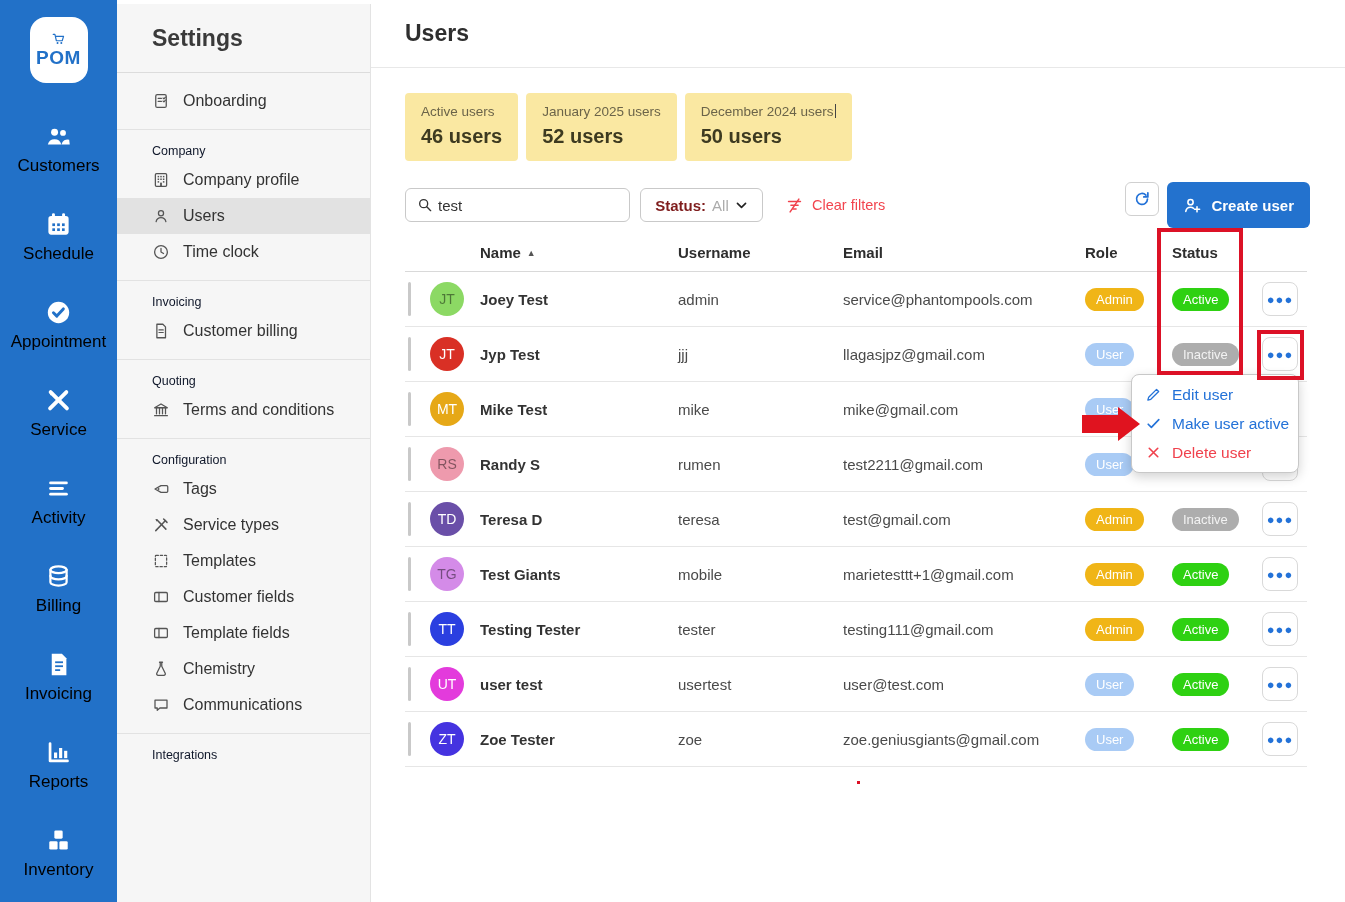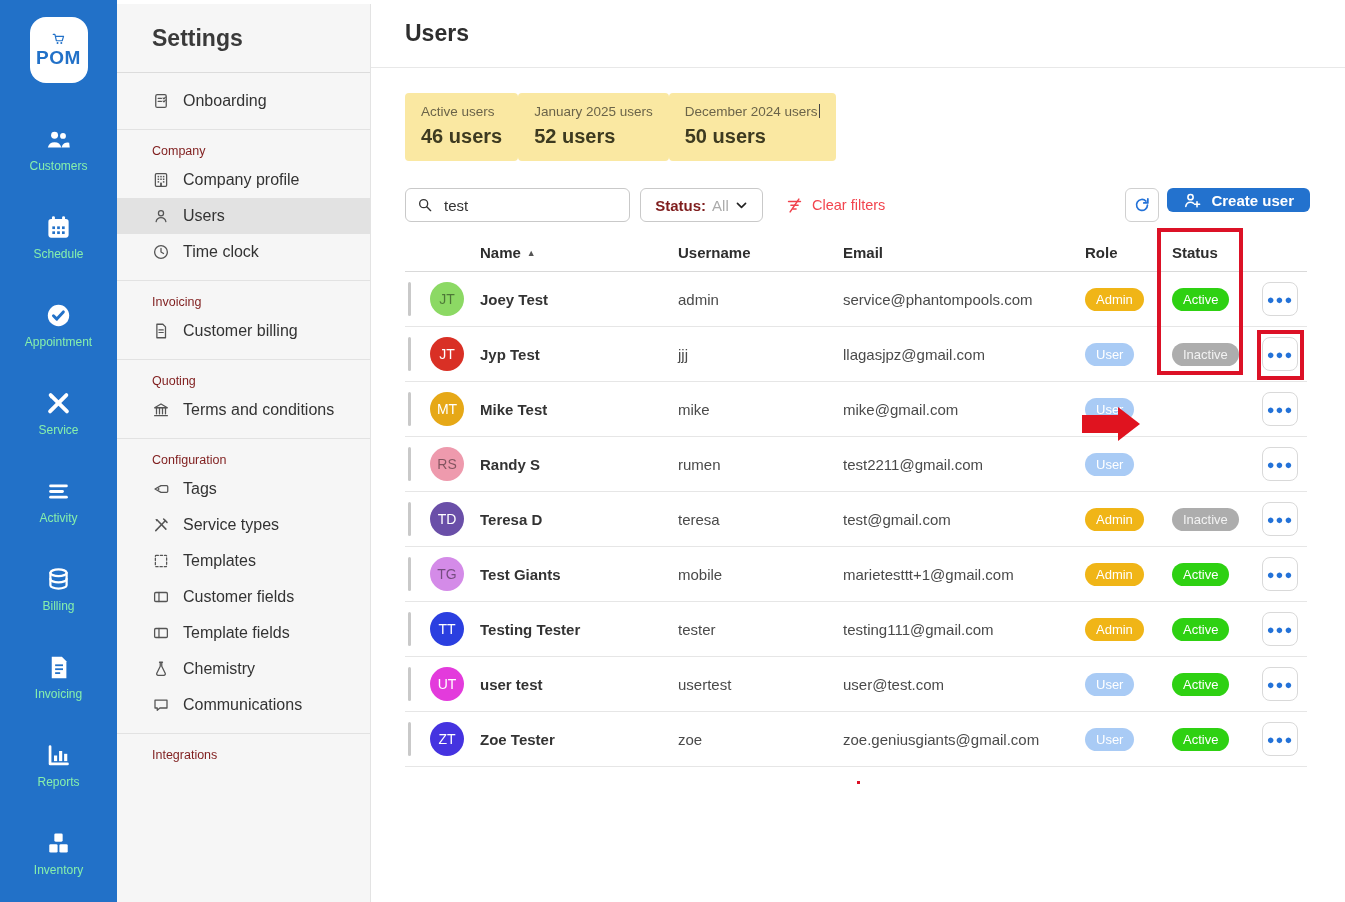"Active users" #stats { gap: none -> 8px }
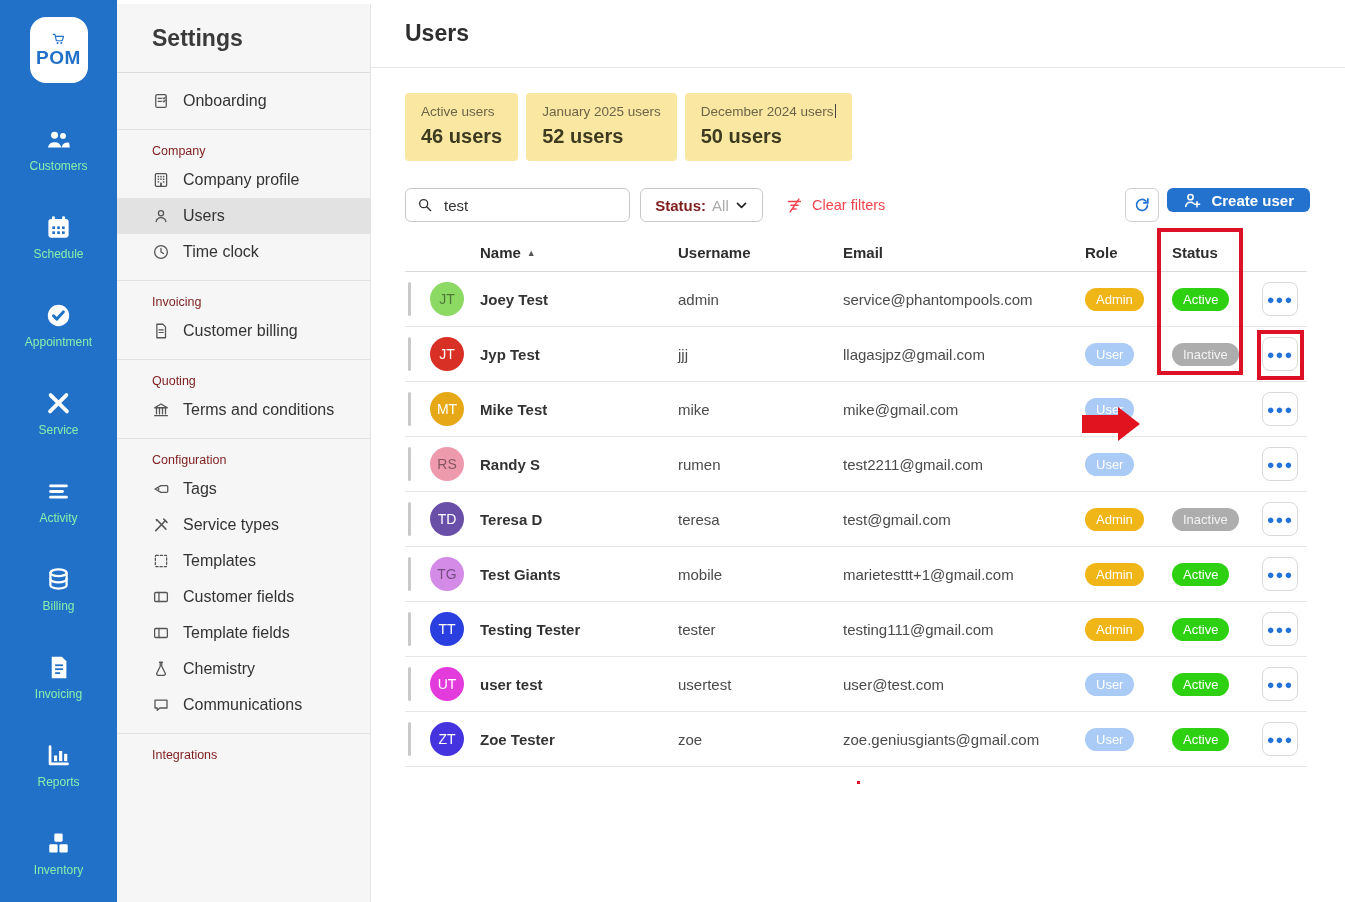"Company" .section-label { color: #7f1d1d -> #0f172a }
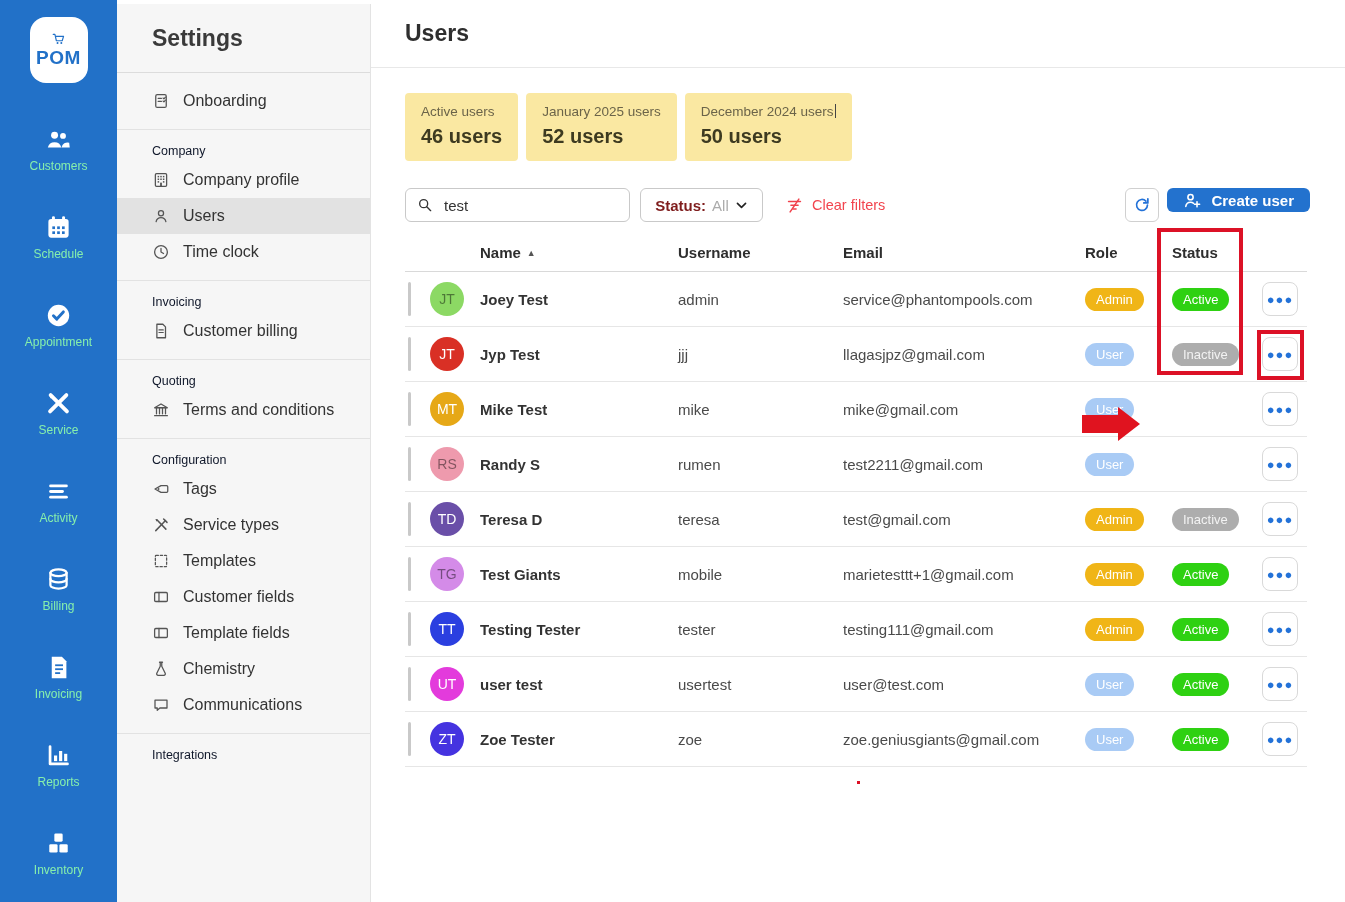"Customers" .appnav-label { color: #86efac -> #000000; font-size: 12px -> 17px }
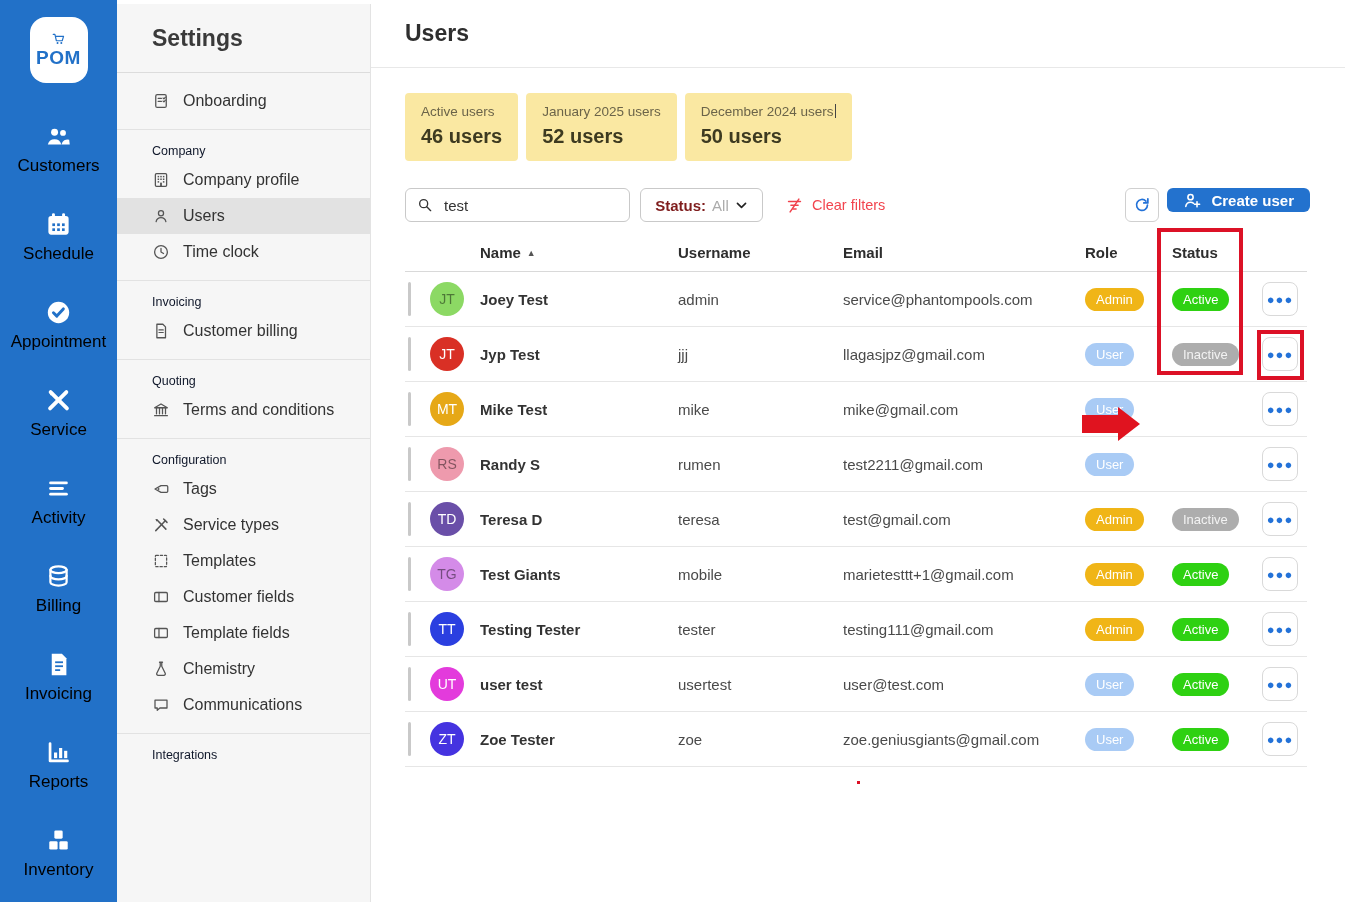"test" #searchbox { gap: 11px -> 5px }
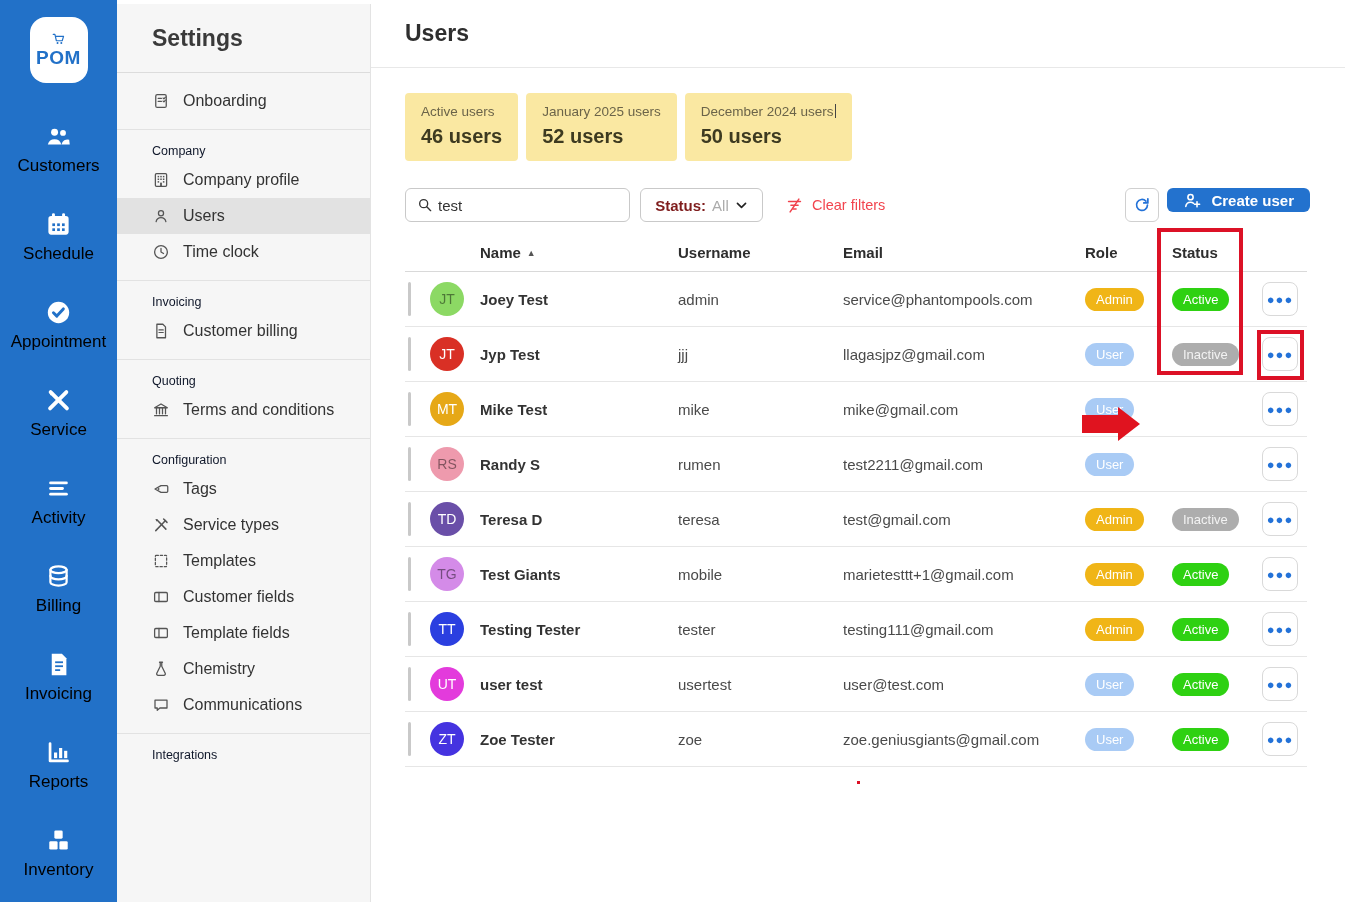"Create user" #create-user-btn { height: 24px -> 46px }
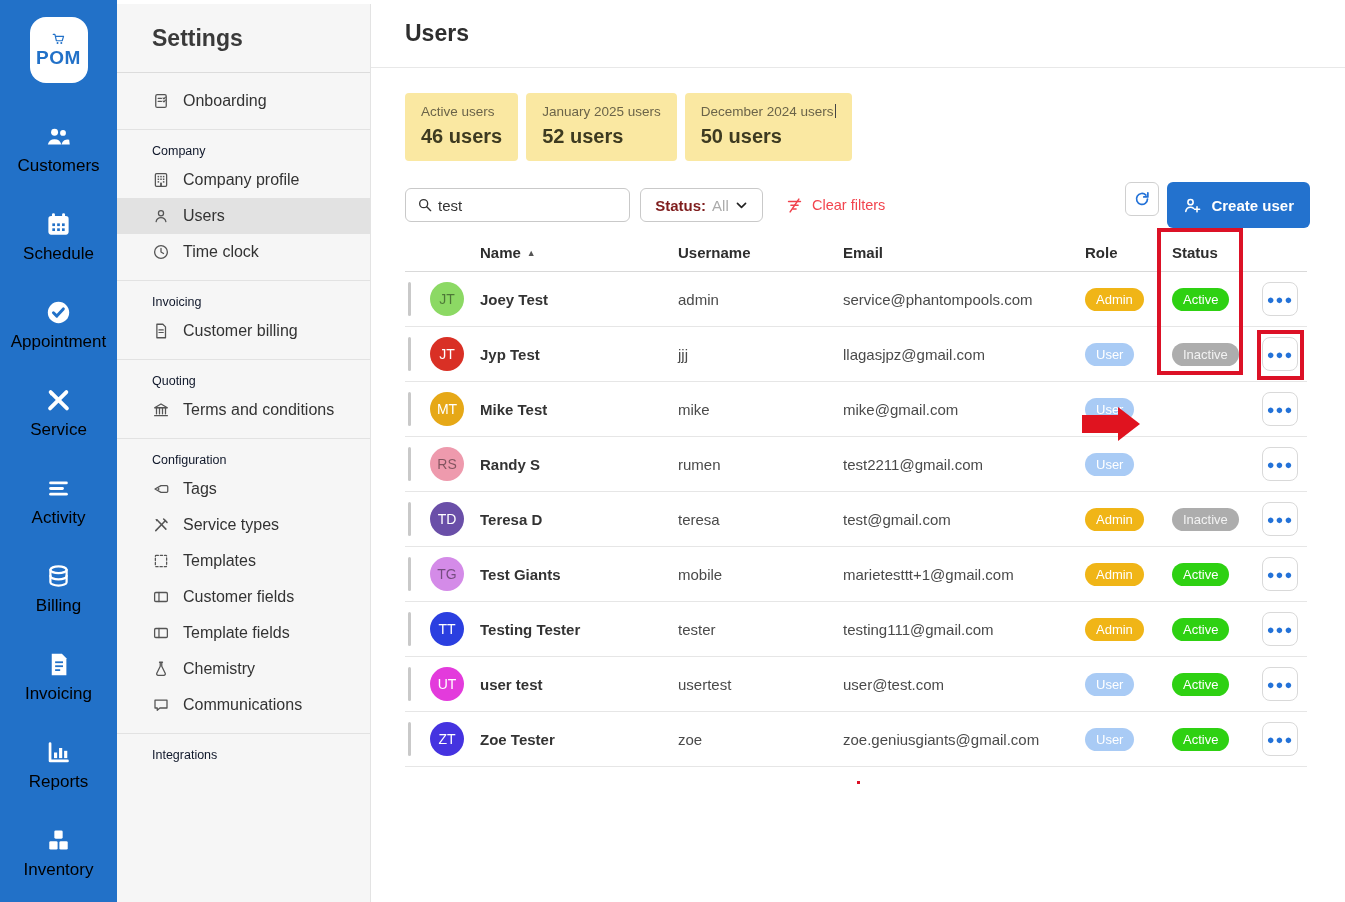"Edit user" div { html: none -> <div> <div> <span> <svg> <path></path> </svg> </span> <span>Edit user</span> </div> <div> <span> <svg> <path></path> </svg> </span> <span>Make user active</span> </div> <div> <span> <svg> <path></path> </svg> </span> <span>Delete user</span> </div> </div> }
